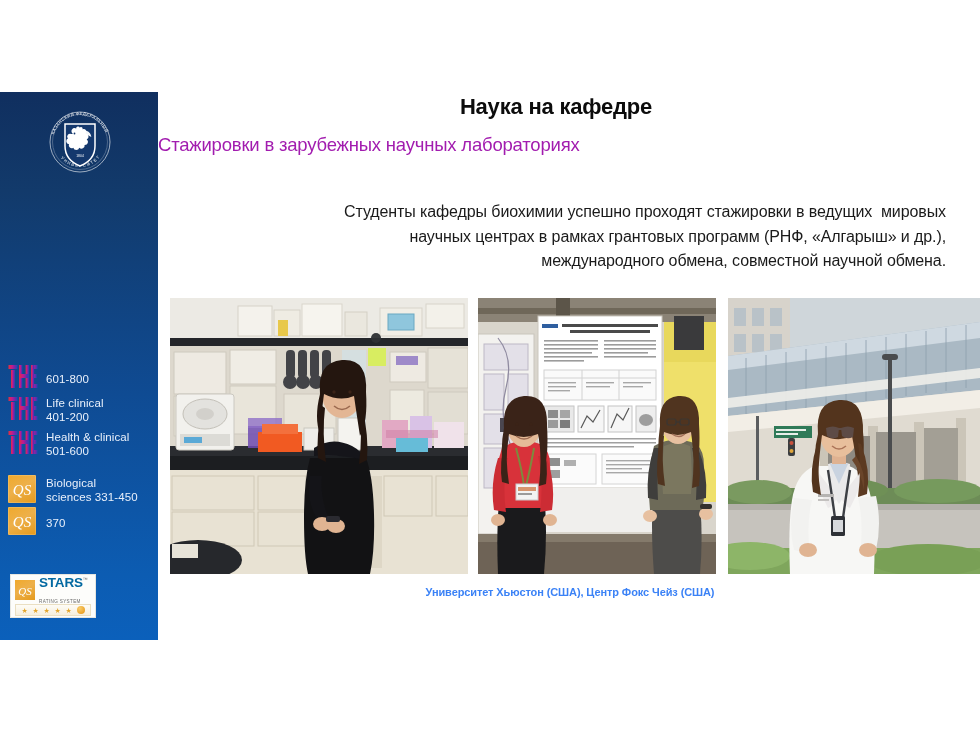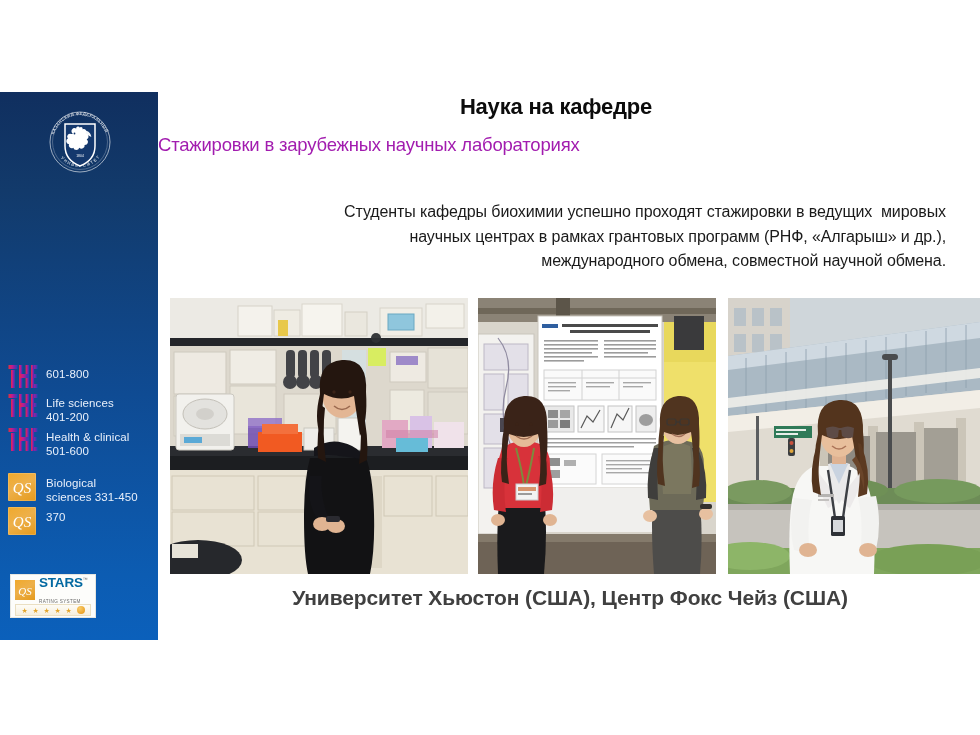"601-800" .rank-row { align-items: flex-start -> center }
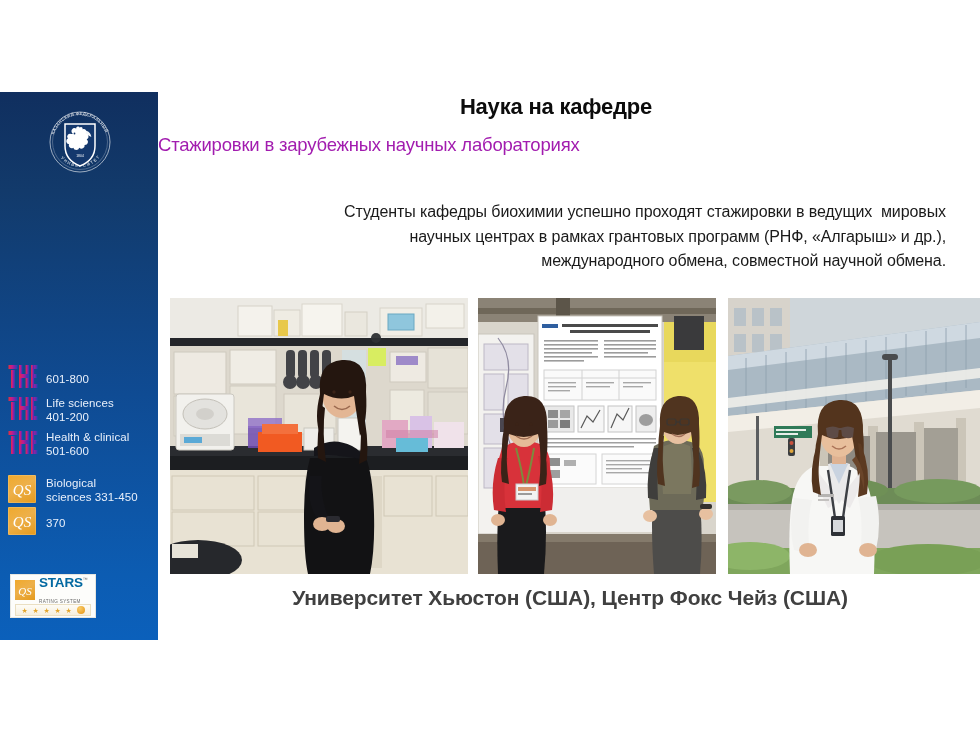"Life sciences" span.ln { text: sciences -> clinical }
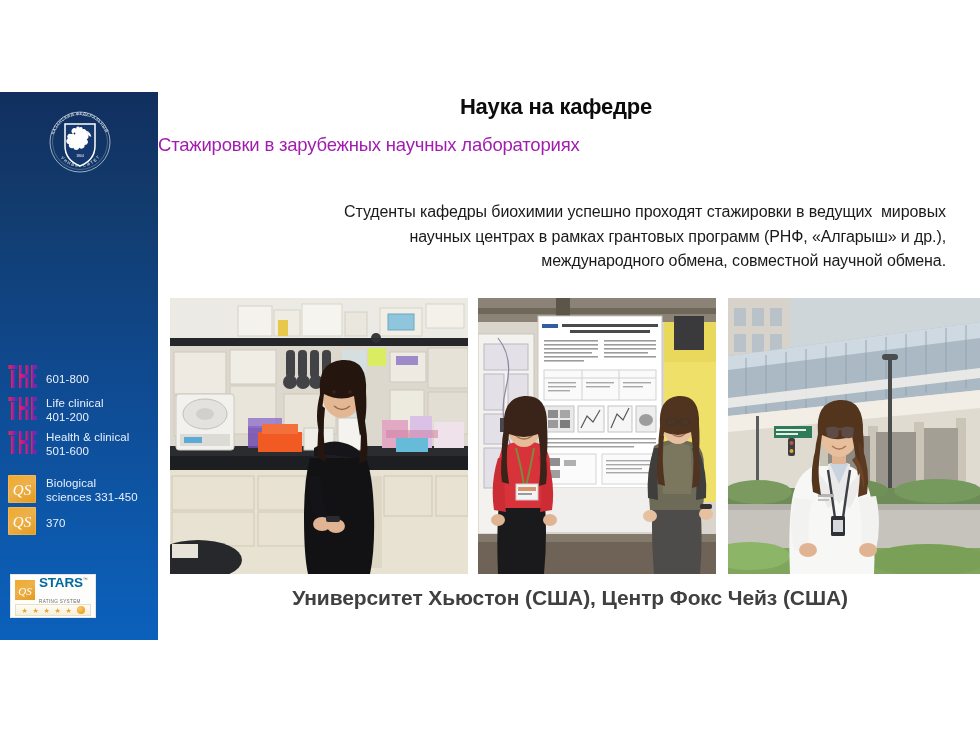"Университет Хьюстон (США), Центр Фокс" .caption { color: #404040 -> #3b82f6; font-size: 21px -> 11px }
